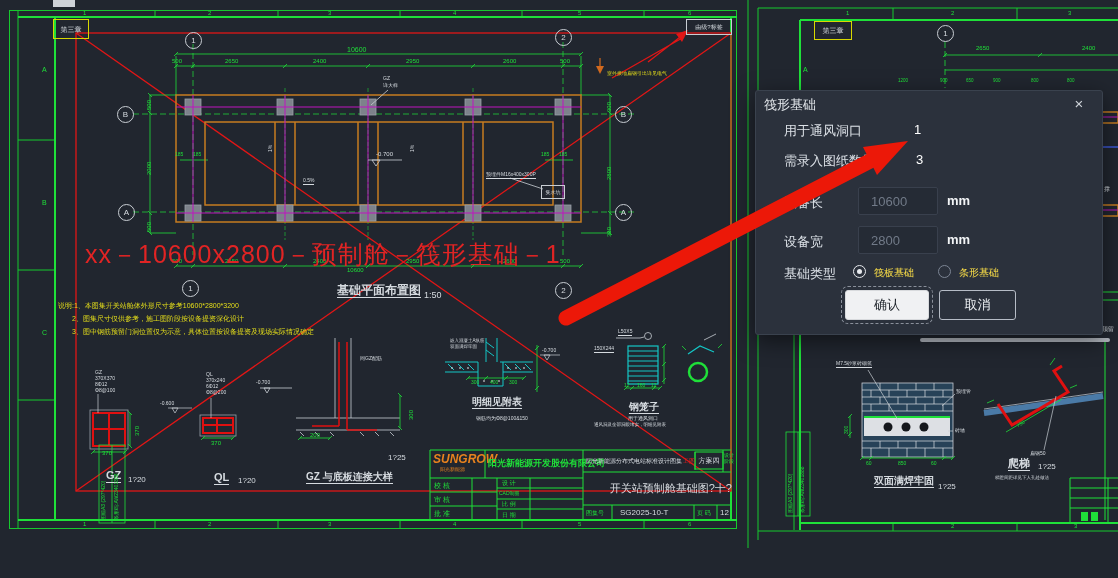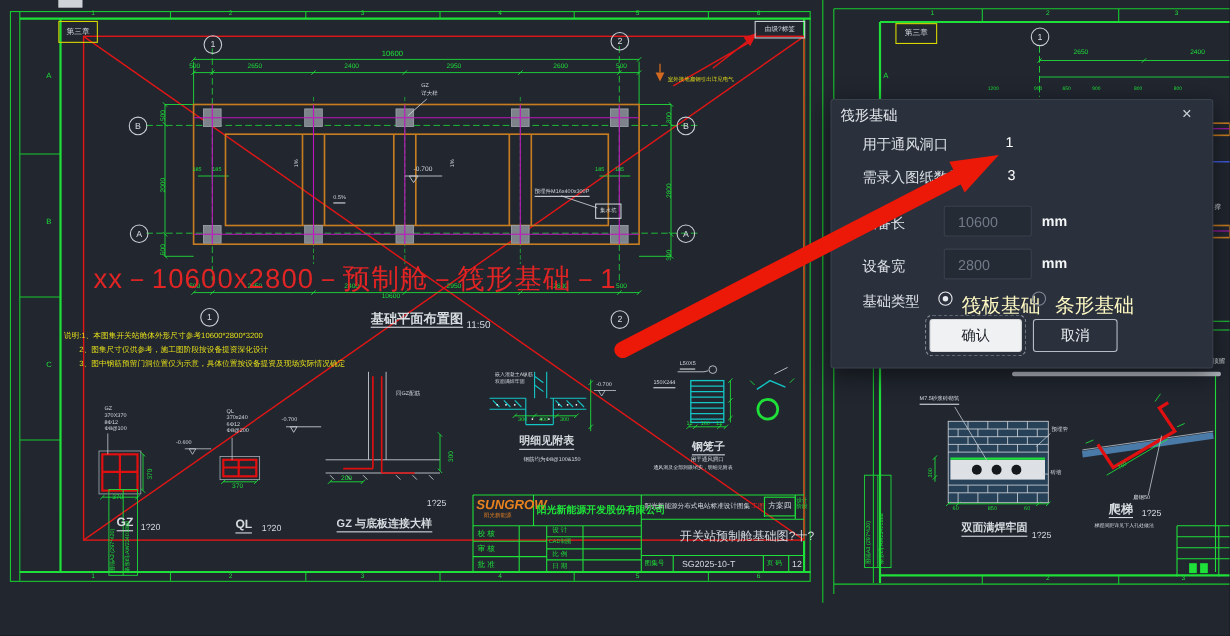"筏板基础" .ropt { color: #fef9c3 -> #fde047; font-size: 18px -> 10px }
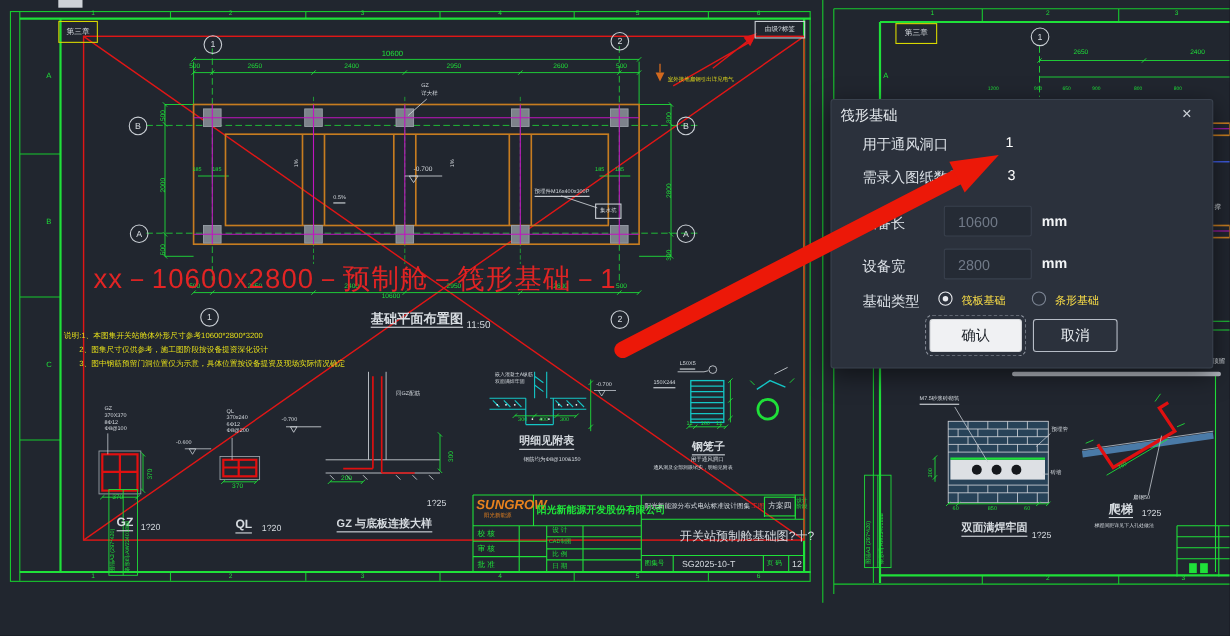"11:50" span.t { text: 11:50 -> 1:50 }
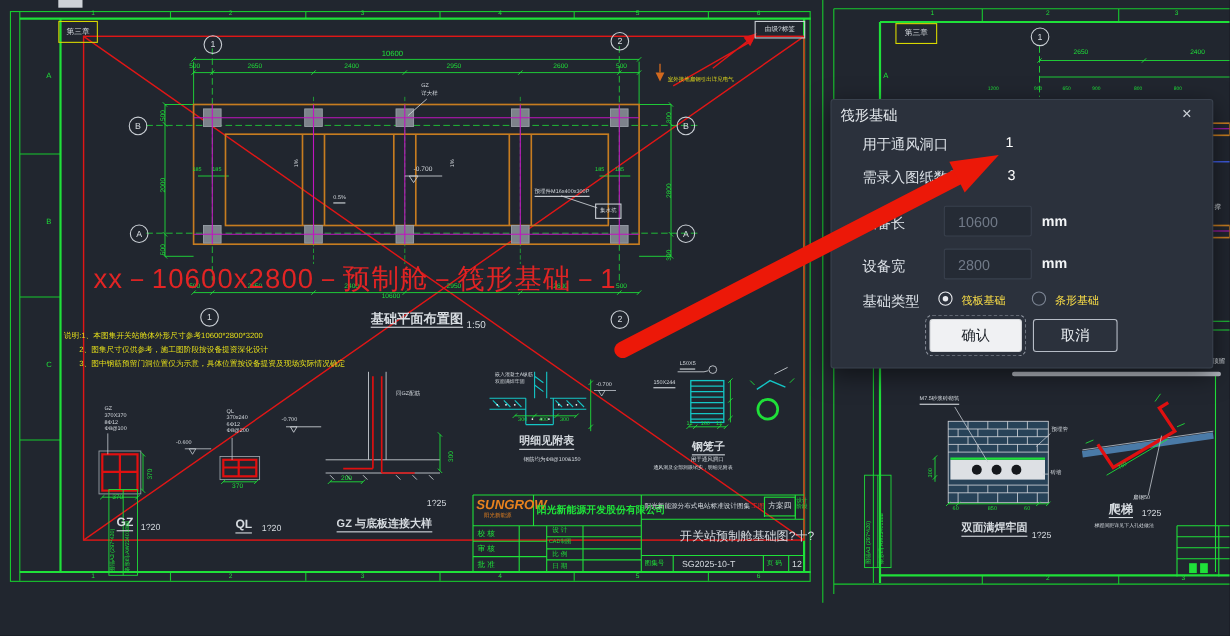"开关站预制舱基础图?十?" span.t { left: 618px -> 586px; text-align: left -> right }
